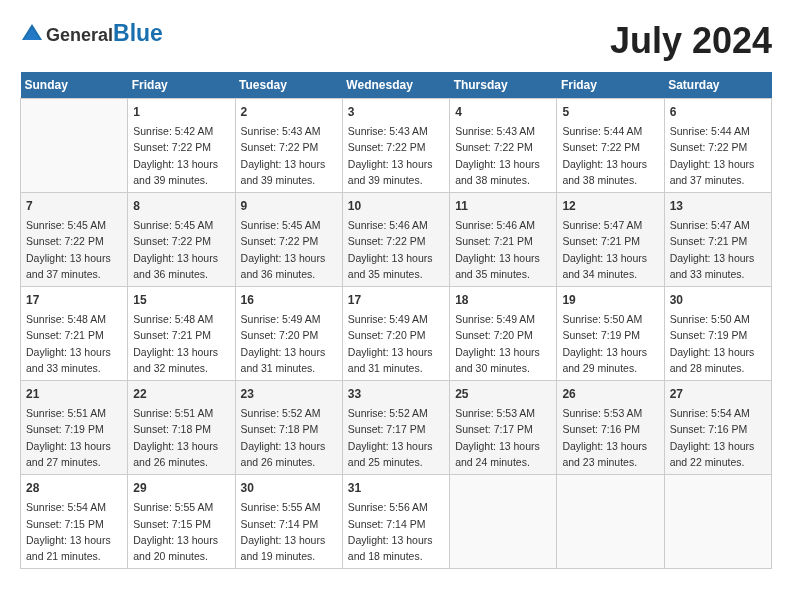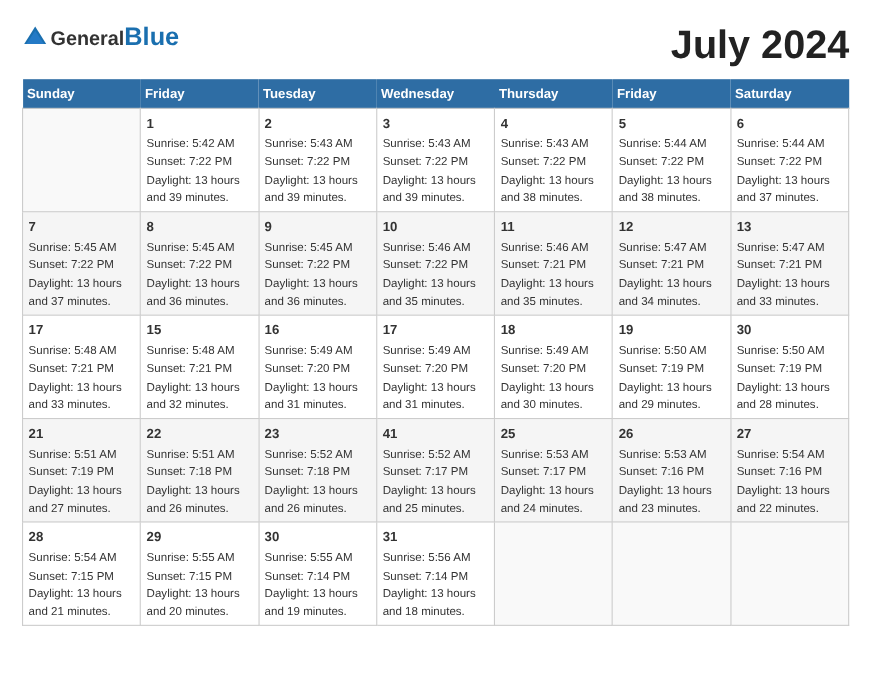"41" span.day-number { text: 41 -> 33 }
